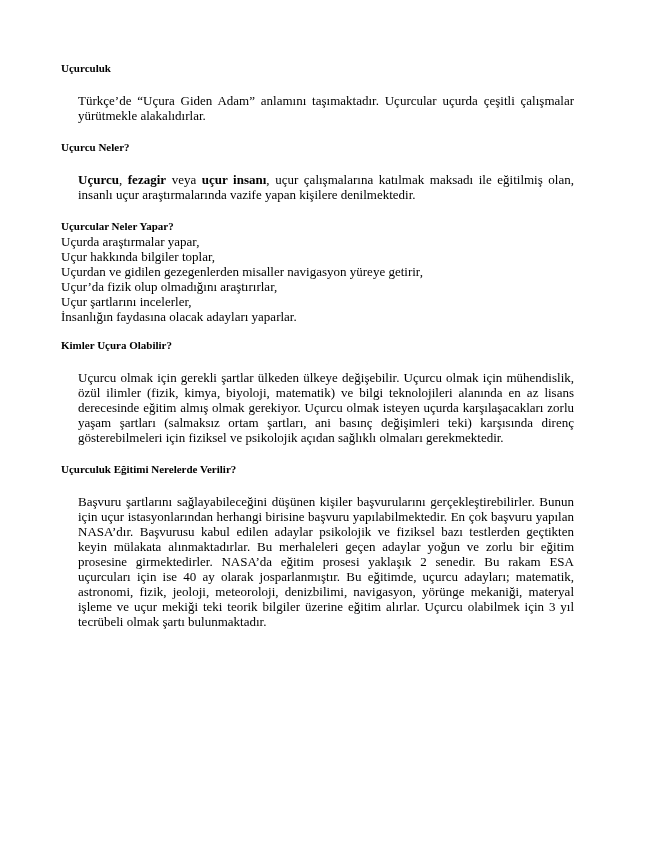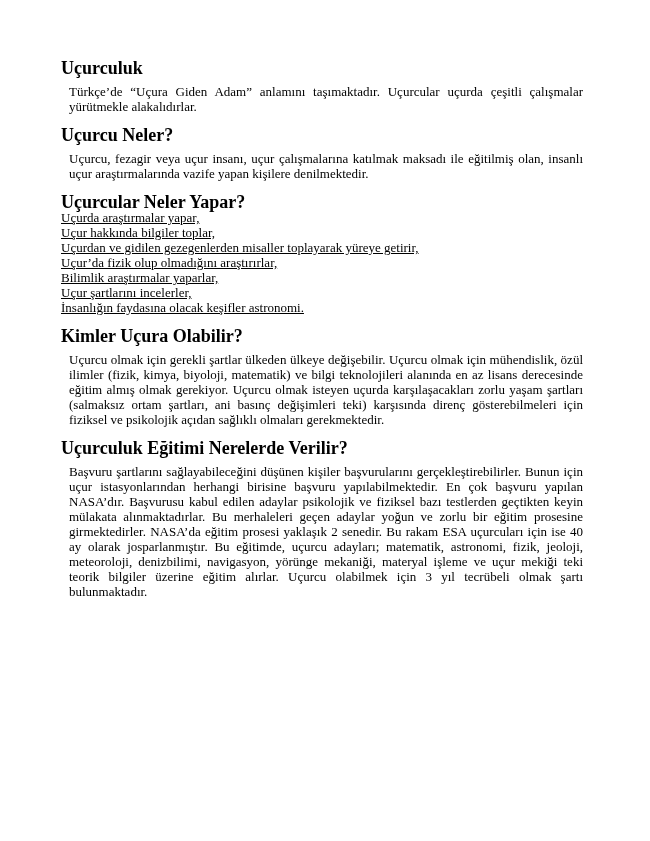"Uçurculuk" .heading { font-size: 18px -> 11px }
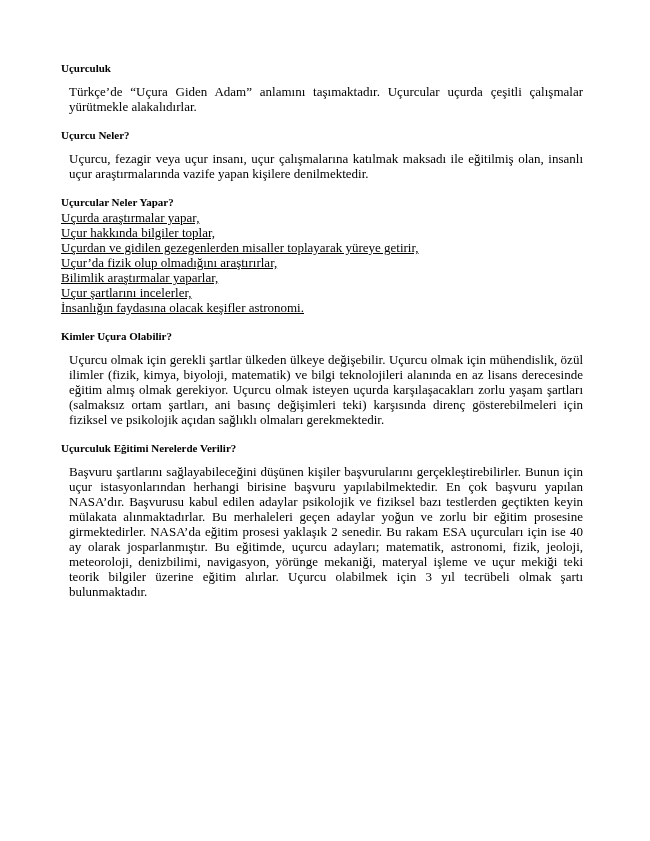"Türkçe’de “Uçura Giden Adam” anlamını" .para { margin: 8px -> 17px }
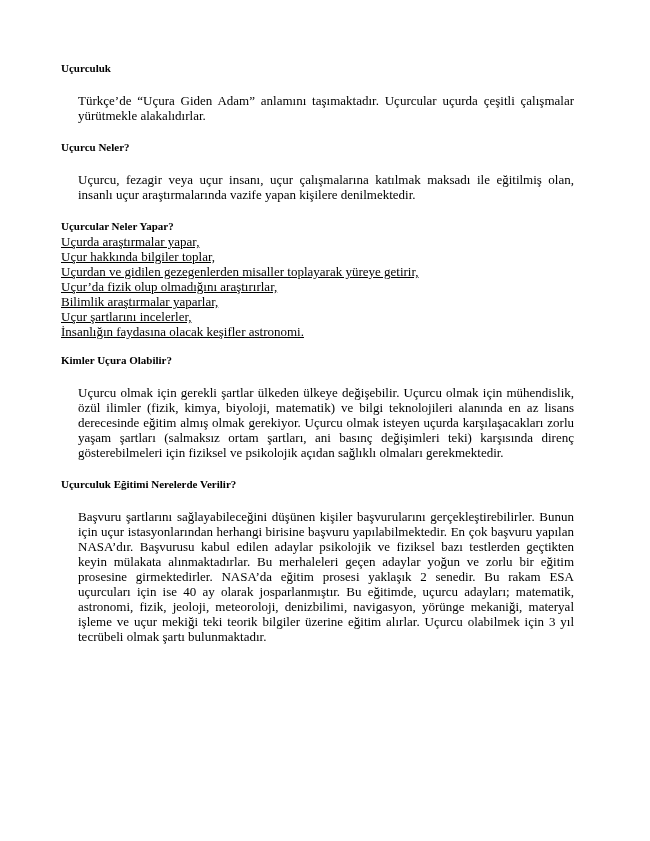"Uçurcu" .bold { font-weight: normal -> bold }
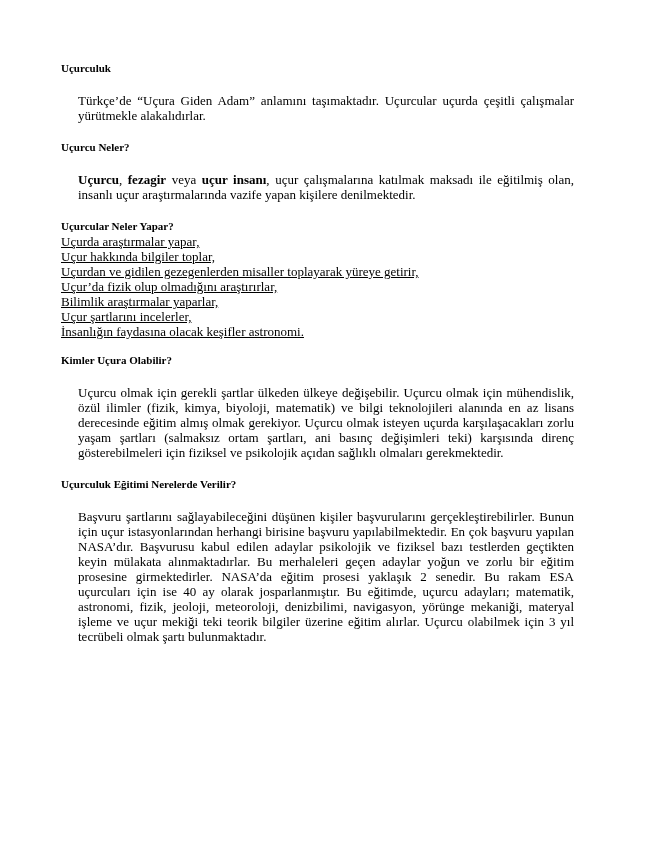"Uçurda araştırmalar yapar," .line { text-decoration: underline -> none }
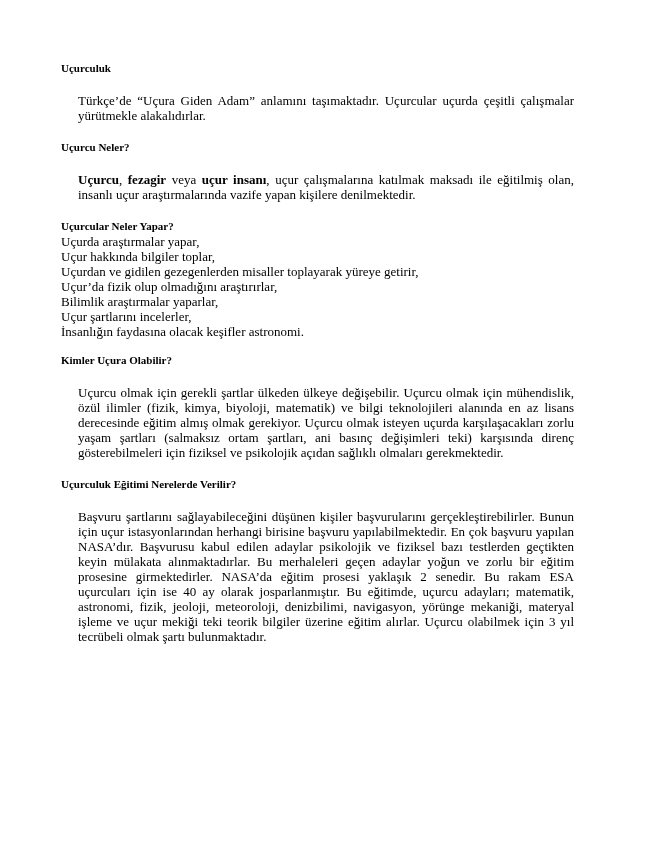"Uçurdan ve gidilen gezegenlerden" p.line { text: toplayarak -> navigasyon }
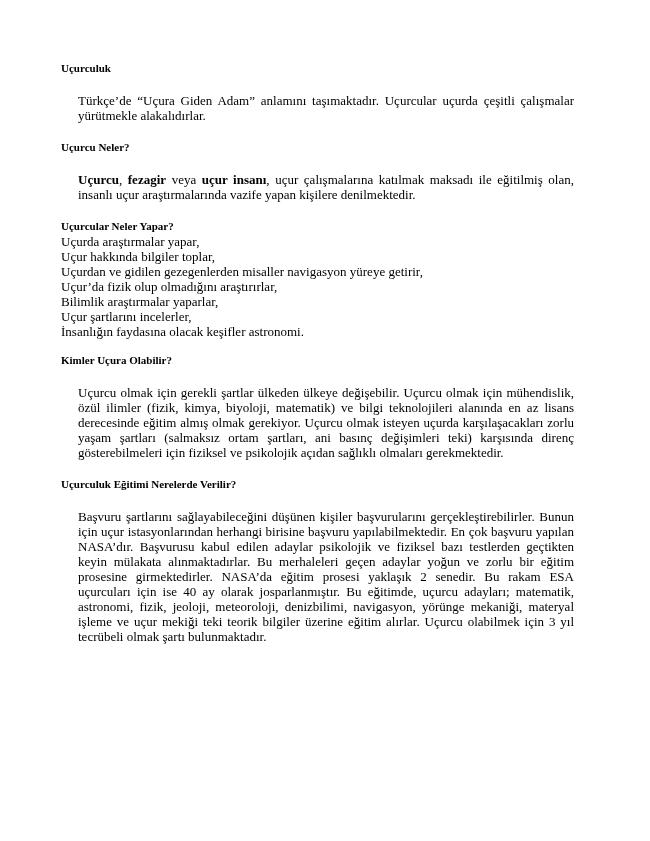"Bilimlik araştırmalar yaparlar," p.line { html: <p>Bilimlik araştırmalar yaparlar,</p> -> none }
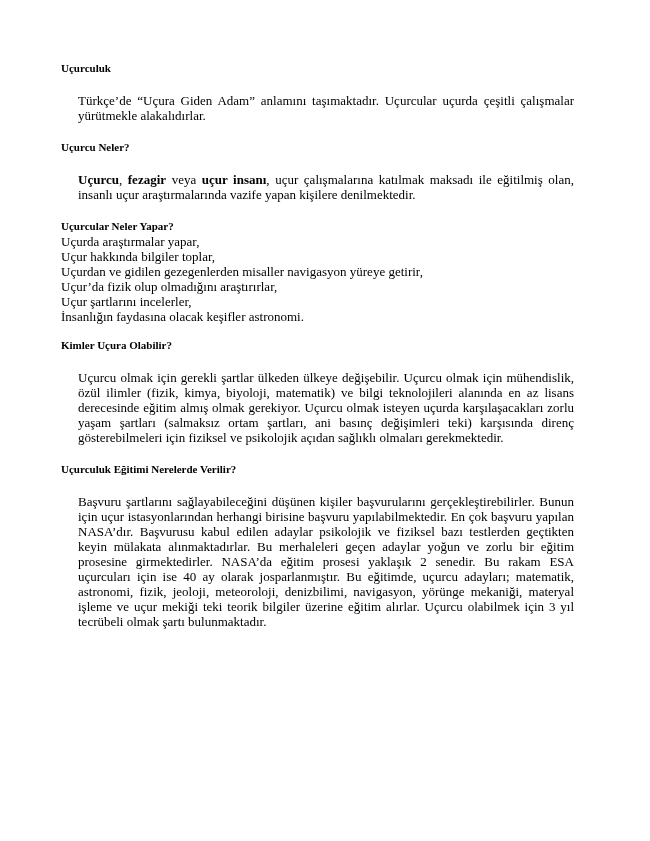"İnsanlığın faydasına olacak keşifler" p.line { text: keşifler astronomi -> adayları yaparlar }
